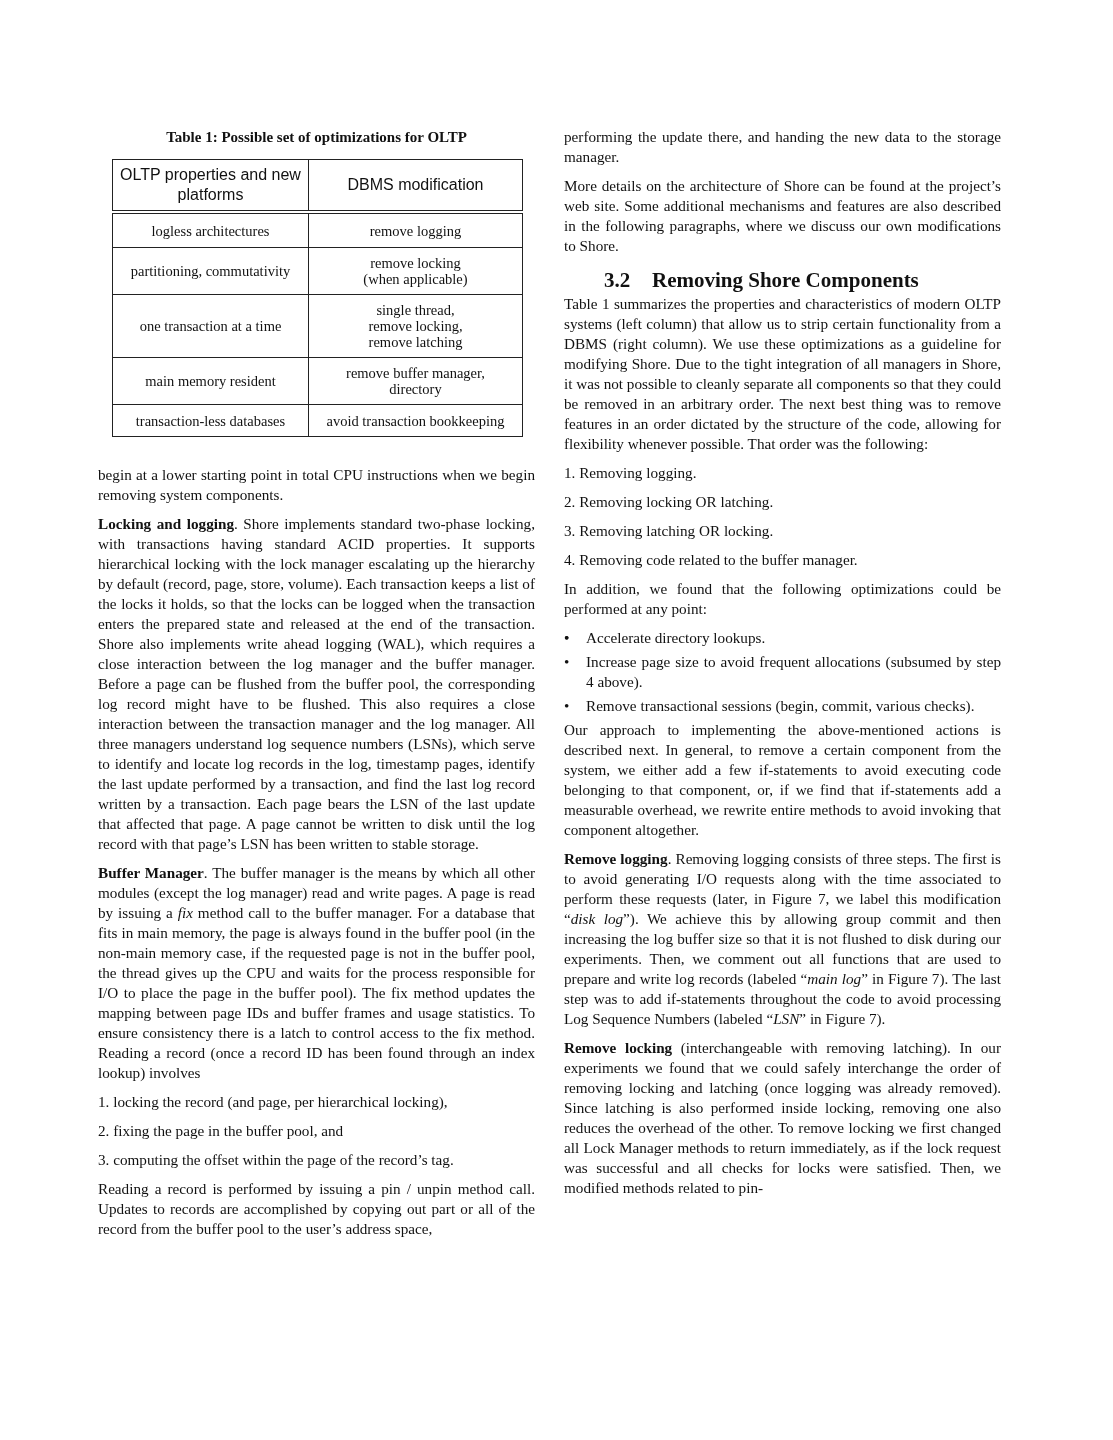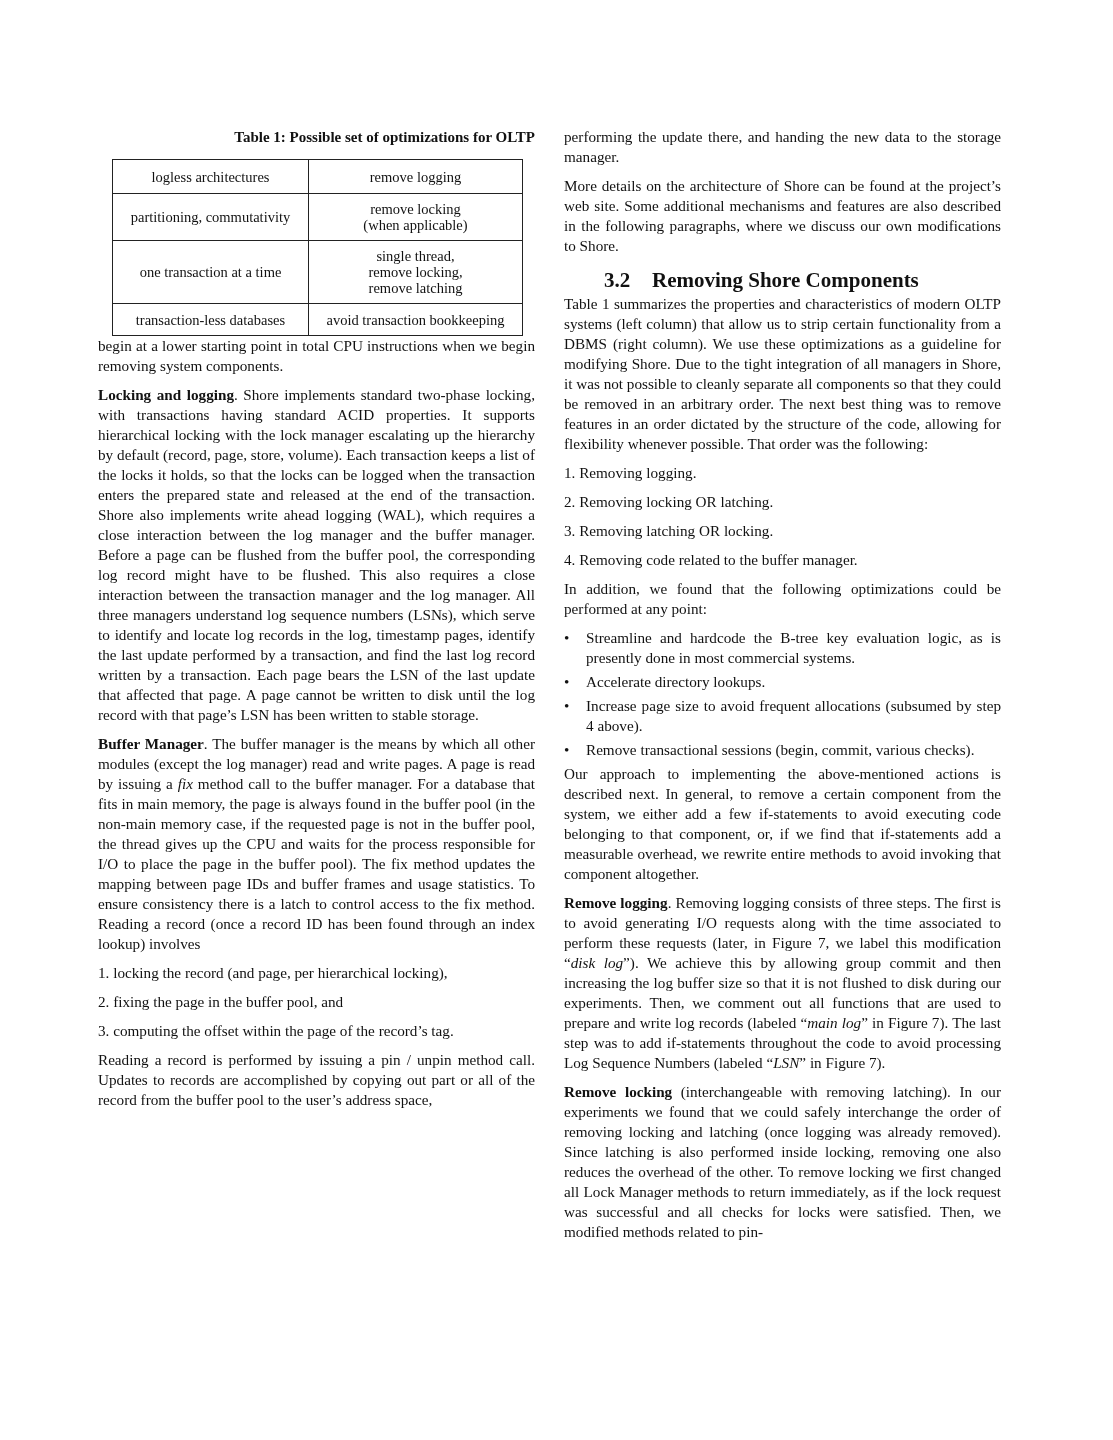"Table 1: Possible set of" .cap { text-align: right -> center }
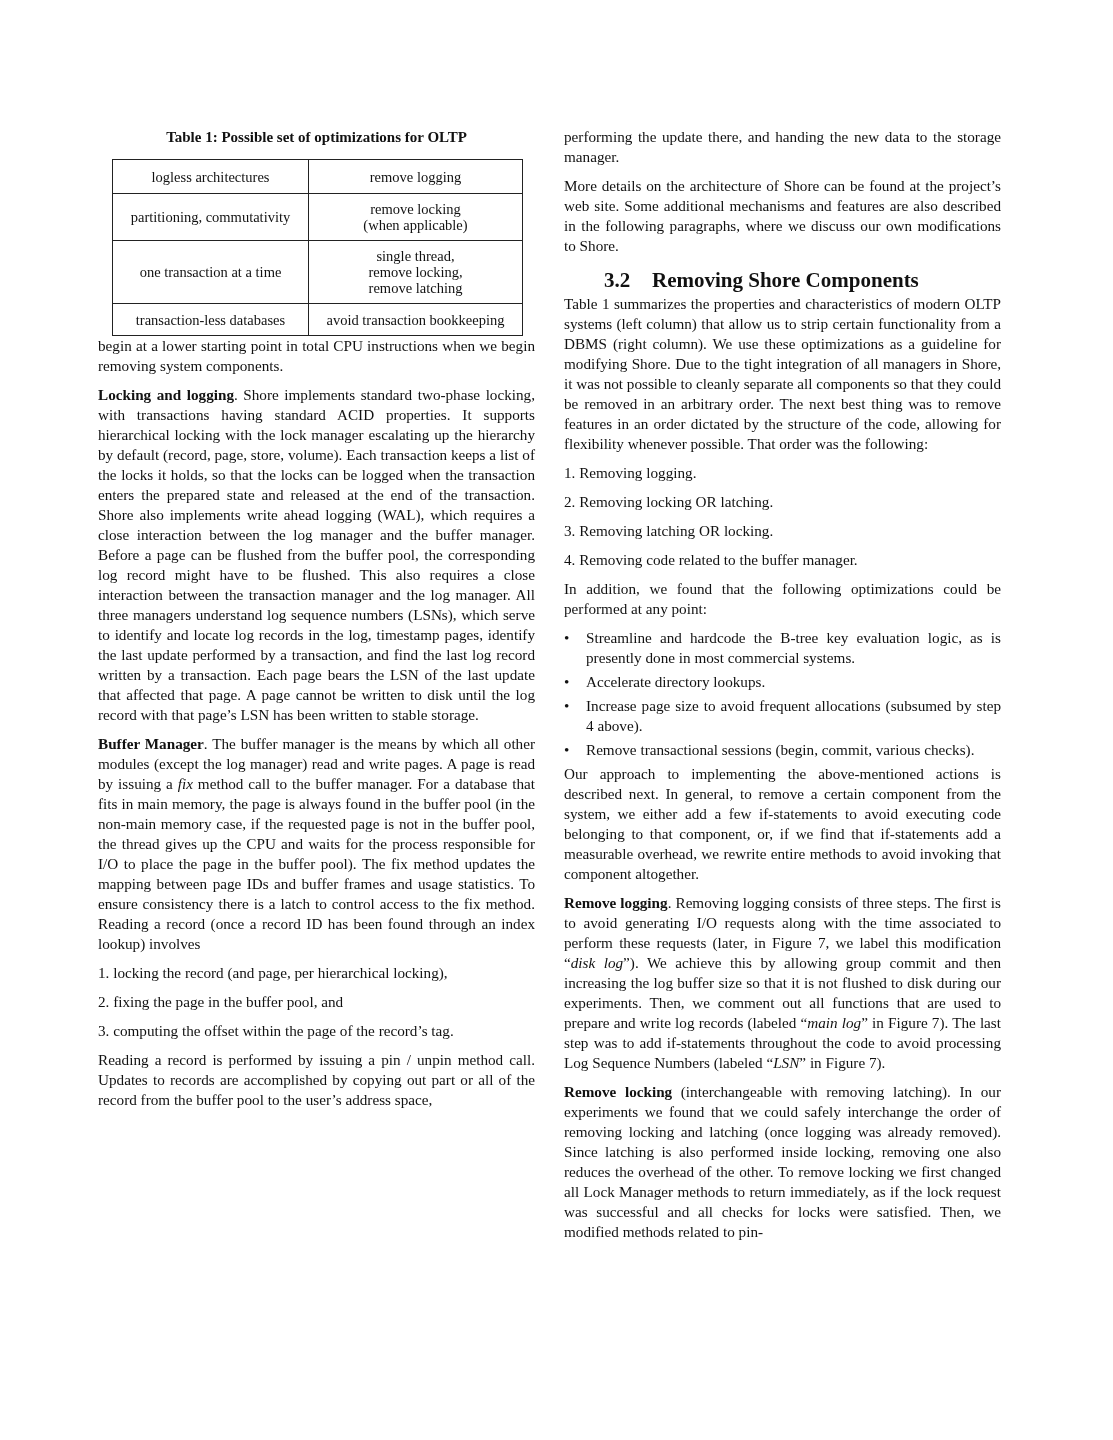"OLTP properties and new platforms" tr.hdr { html: none -> <tr> <th>OLTP properties and new platforms</th> <th>DBMS modification</th> </tr> }
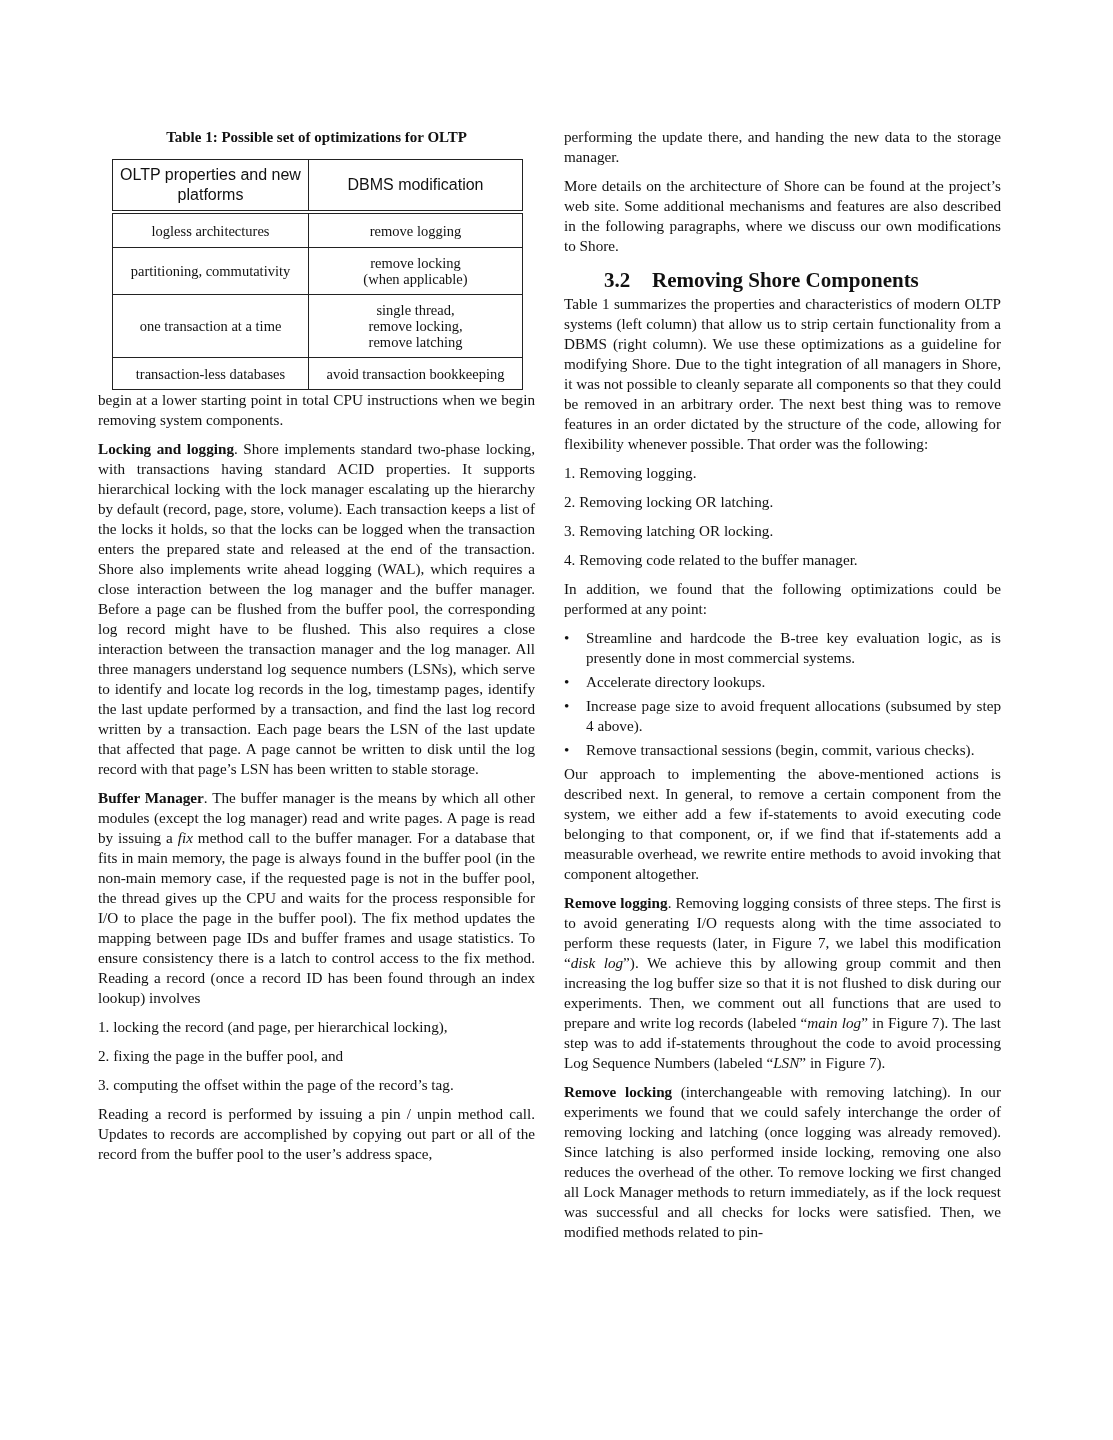"main memory resident" tr.r4 { html: none -> <tr> <td>main memory resident</td> <td> <div>remove buffer manager,</div> <div>directory</div> </td> </tr> }
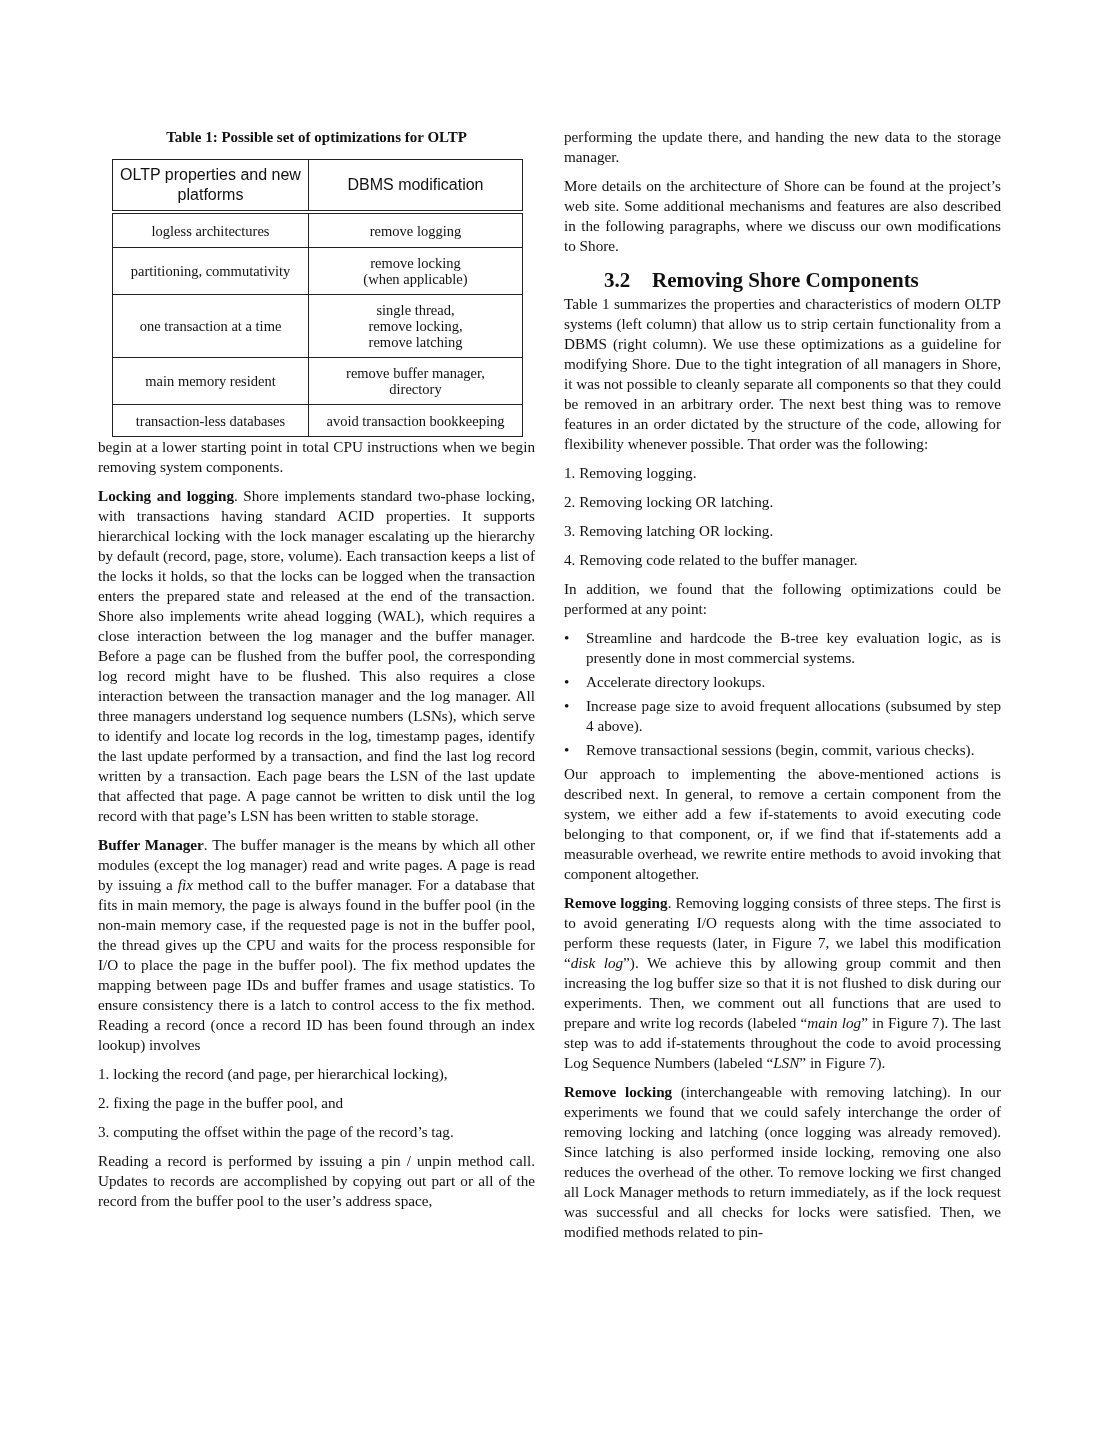"begin at a lower starting" .after-table { margin-top: none -> 28px }
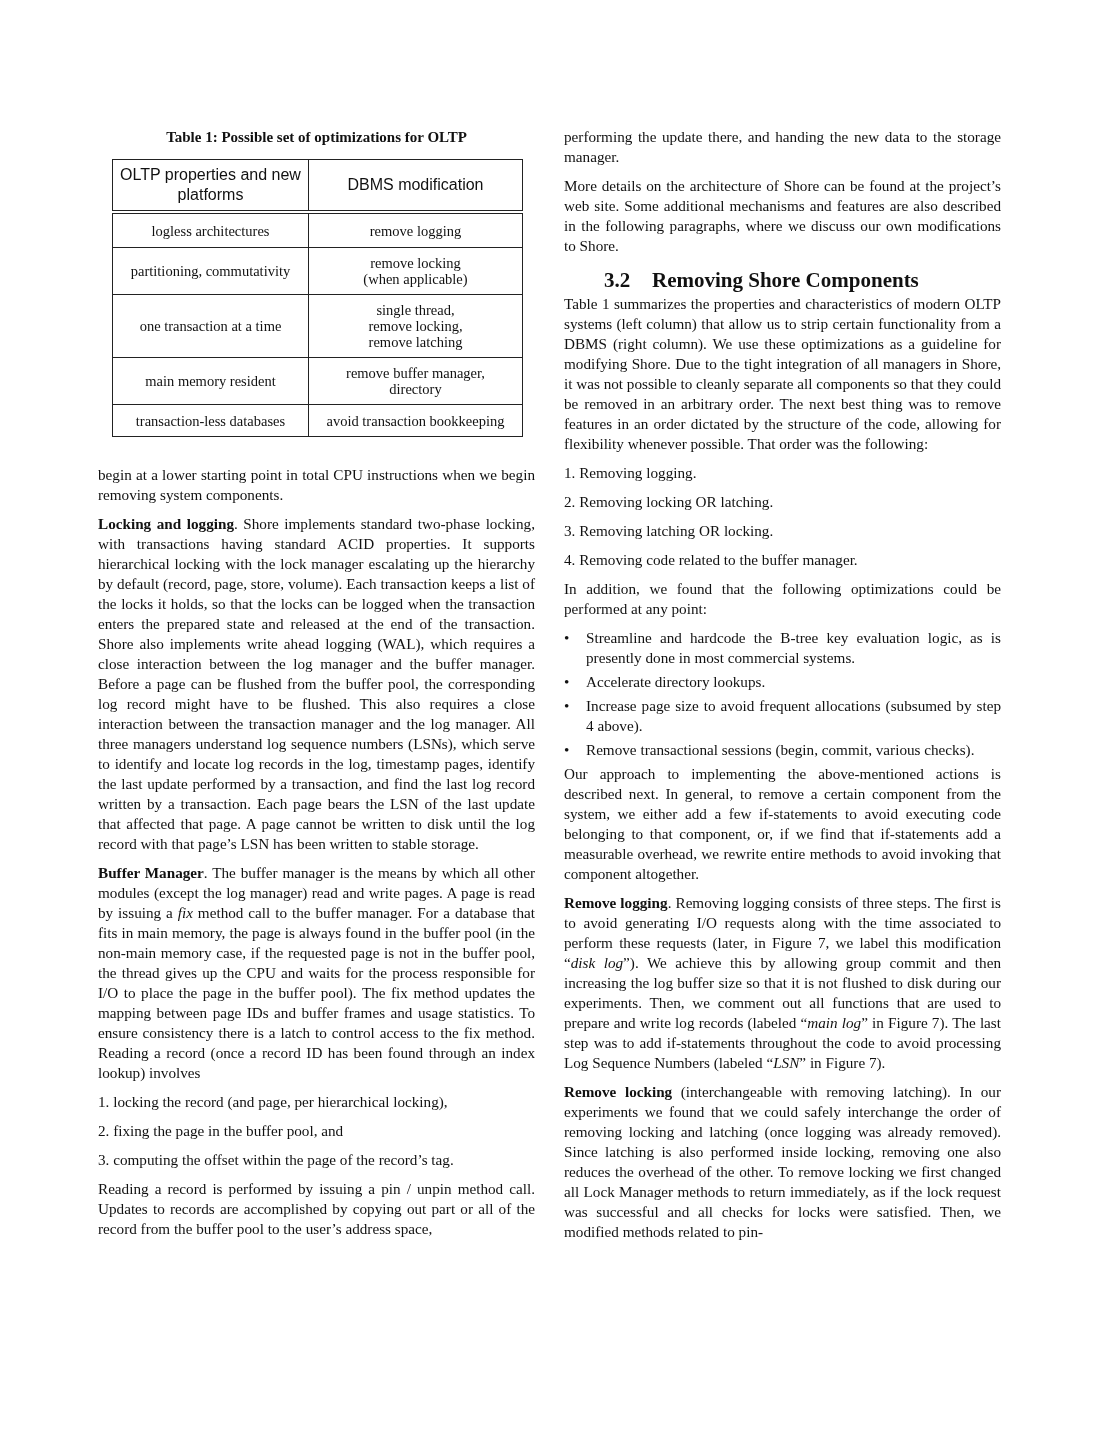"Streamline and hardcode the B-tree" span { html: <span>Streamline and hardcode the B-tree key evaluation logic, as is presently done in most commercial systems.</span> -> none }
